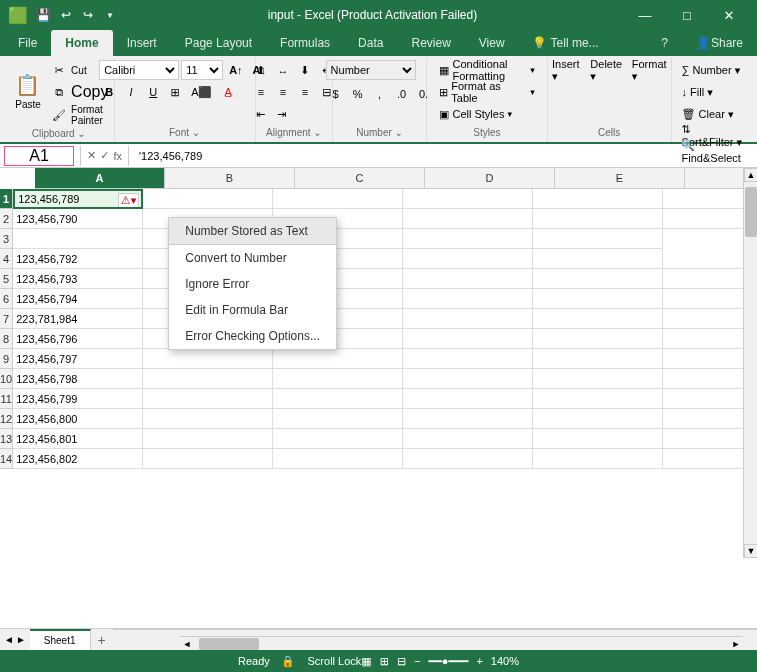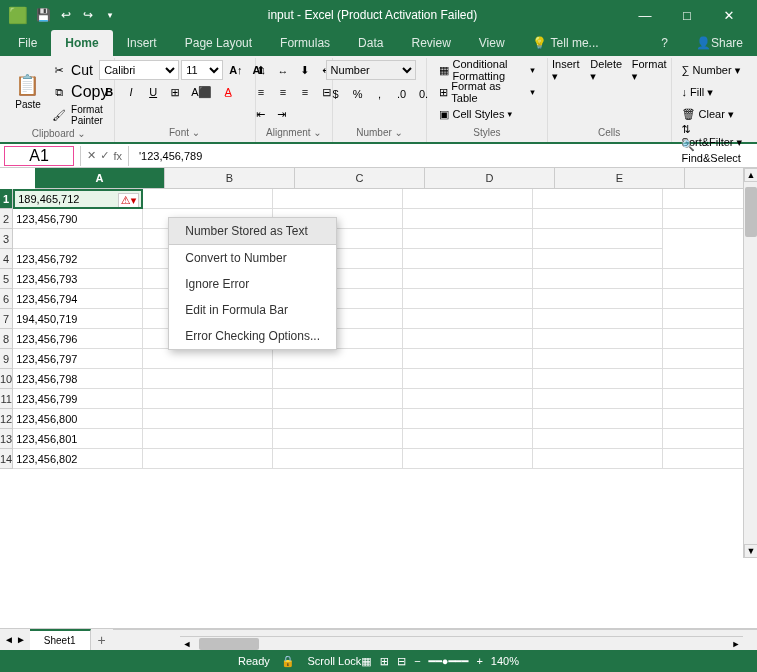"Cut" span { font-size: 14px -> 10px }
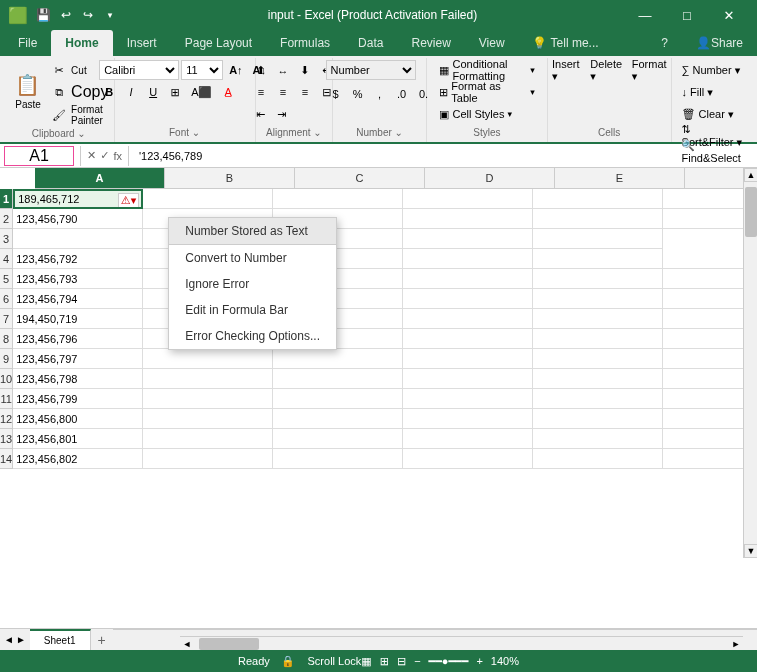"189,465,712" span { text: 189,465,712 -> 123,456,789 }
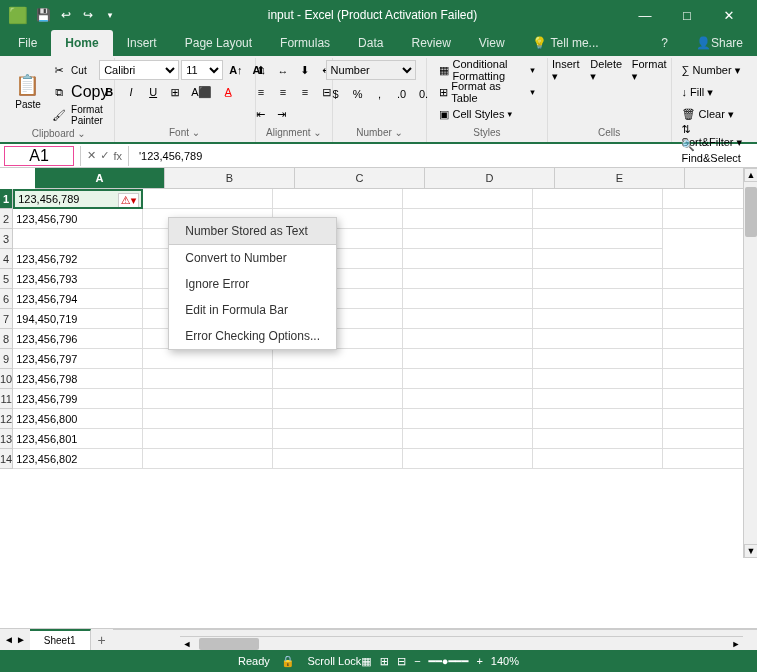"194,450,719" div.cell { text: 194,450,719 -> 223,781,984 }
